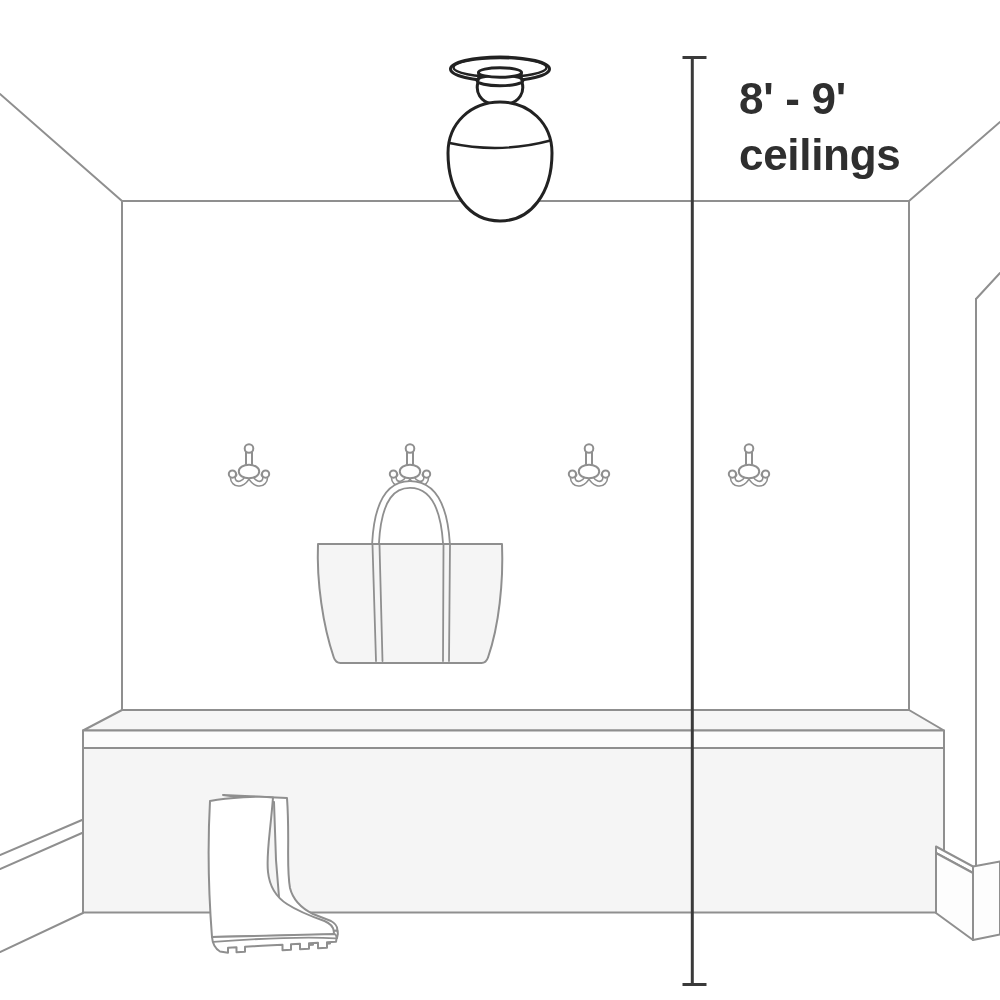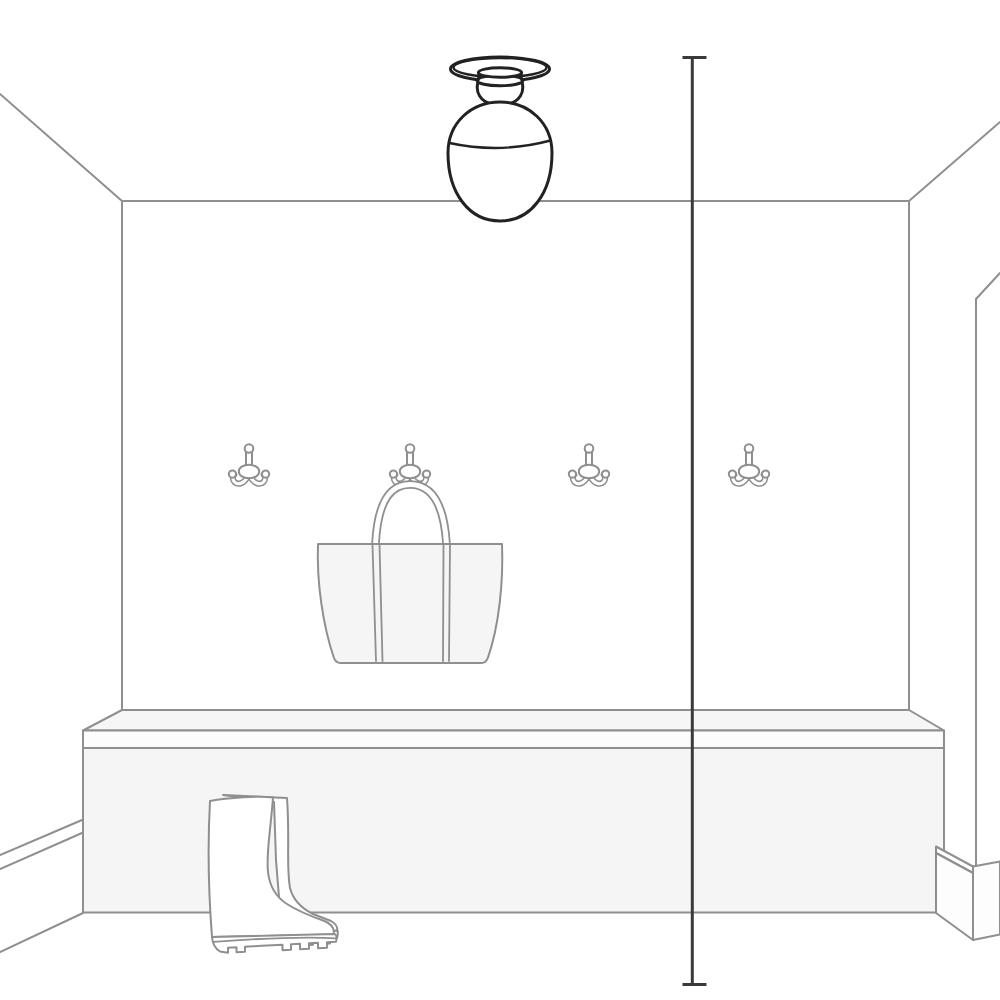"8' - 9'" div.dim-label { html: none -> <div> <div>8' - 9'</div> <div>ceilings</div> </div> }
